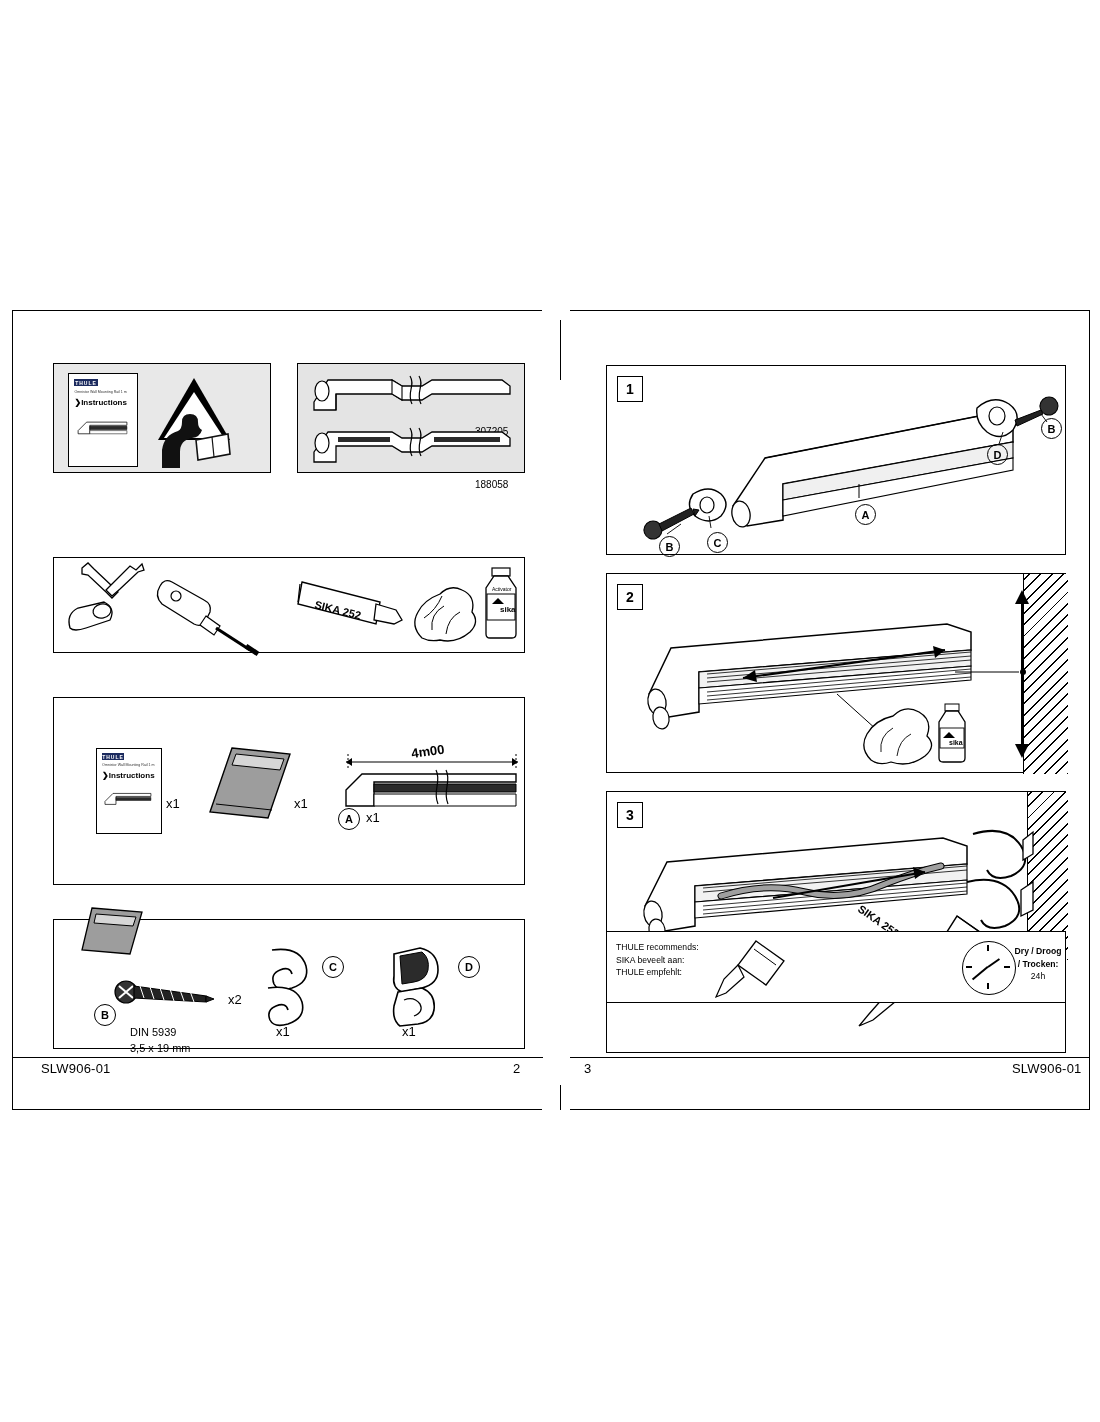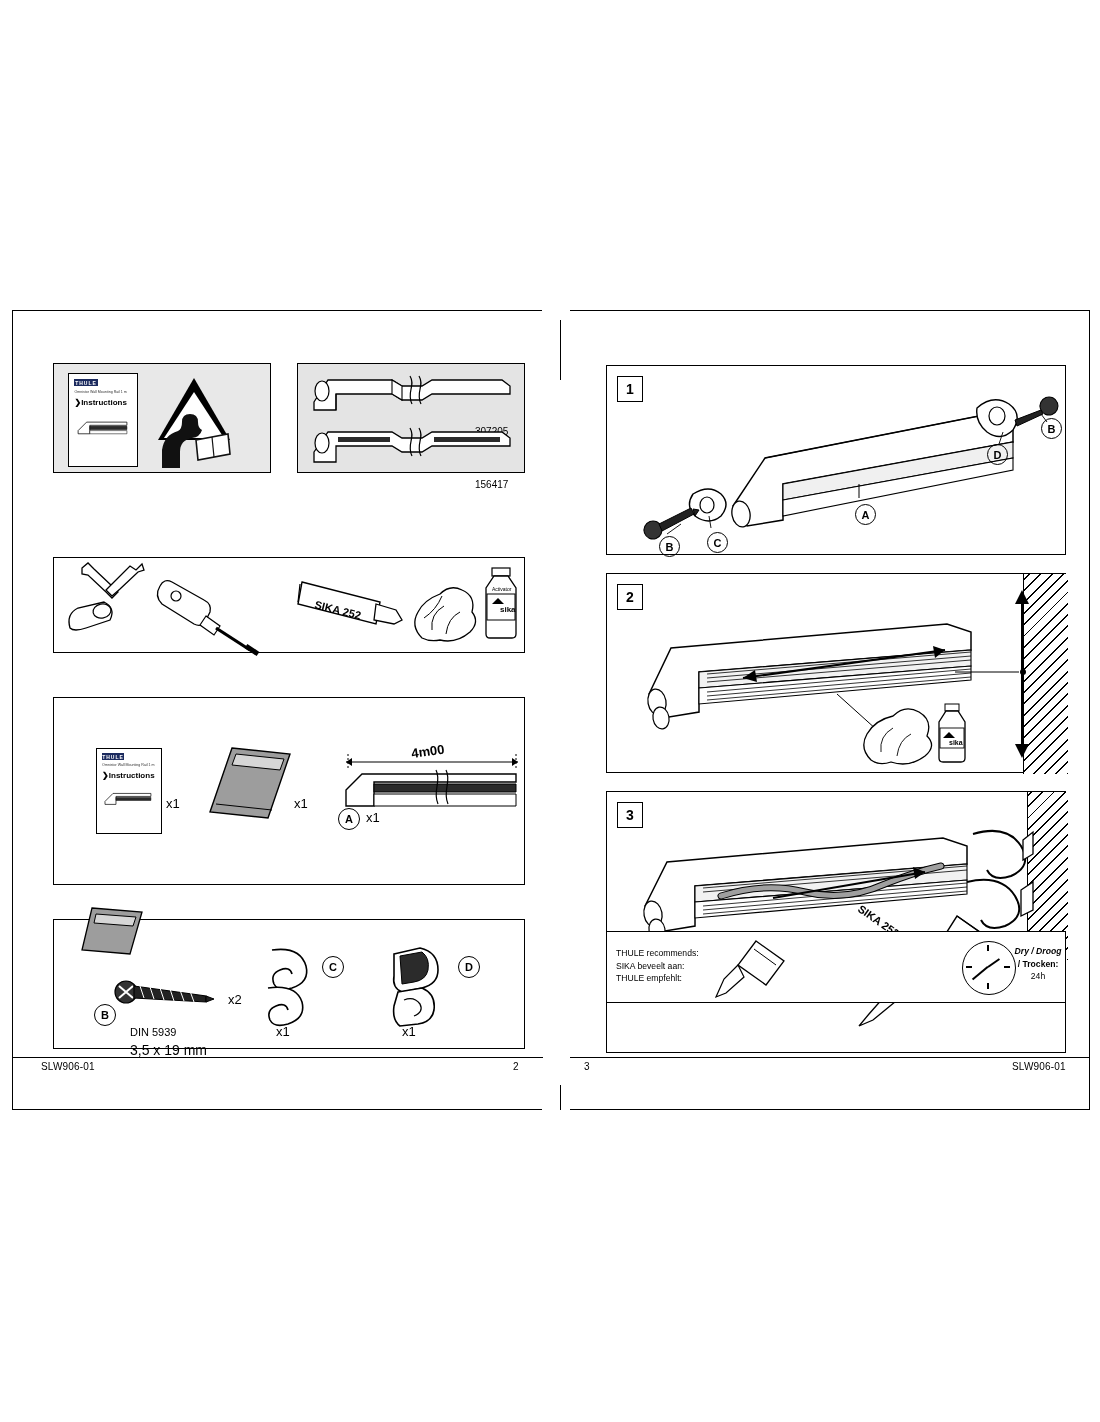"156417" div.lblsm { text: 156417 -> 188058 }
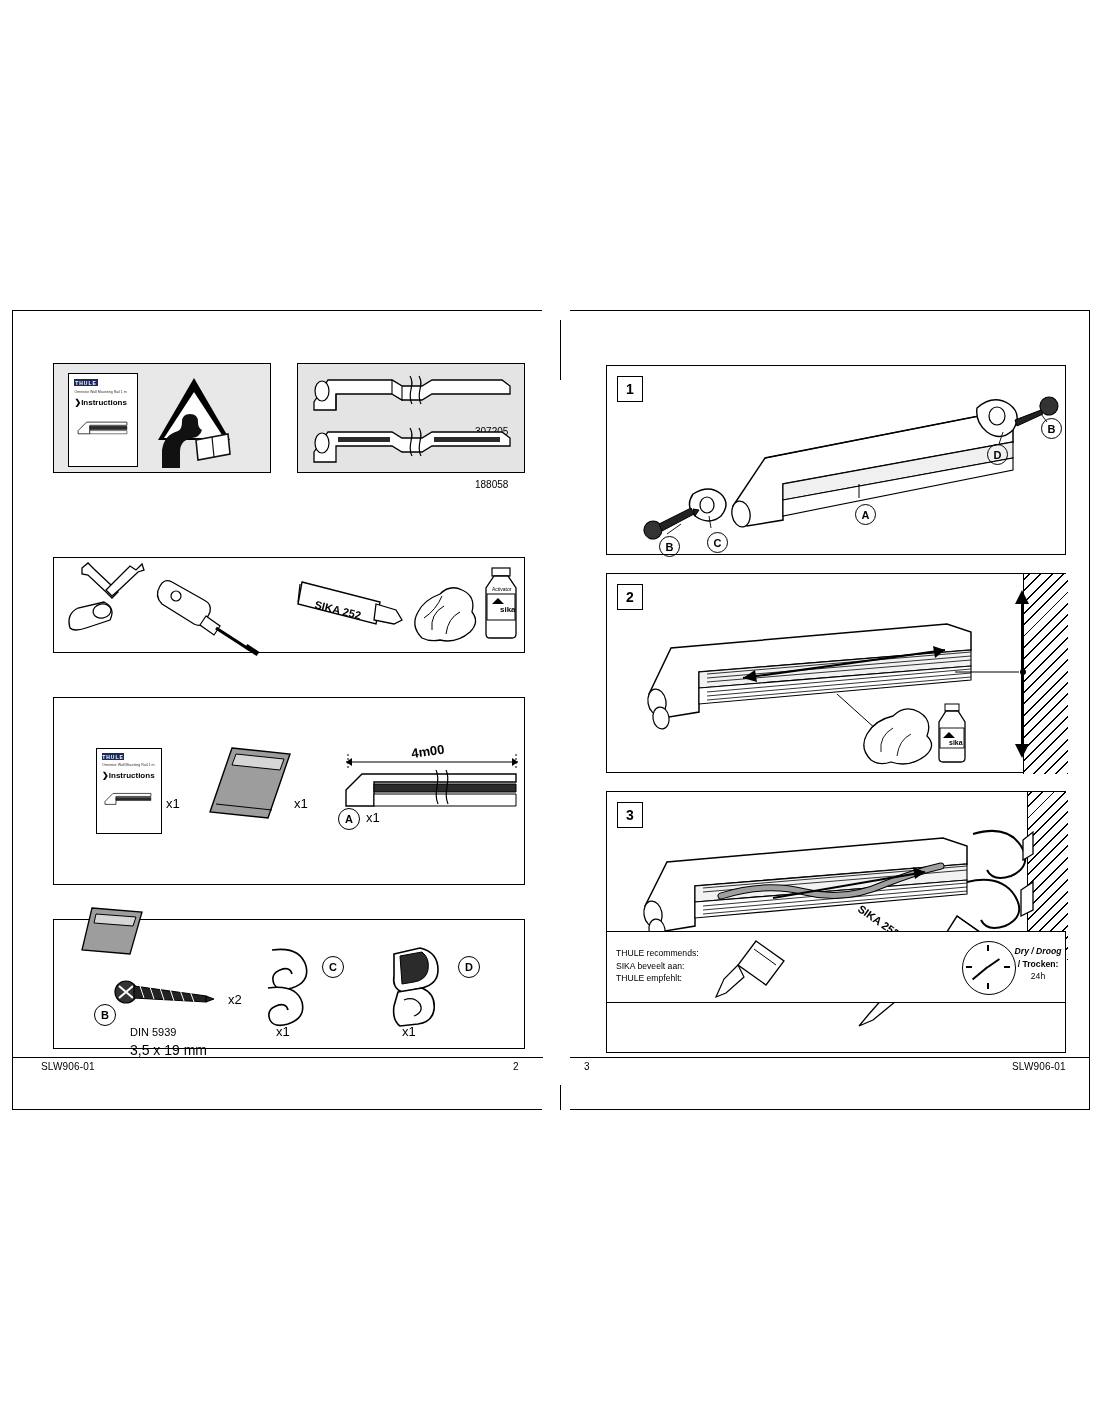"THULE recommends:" div.infotxt { top: 16px -> 10px }
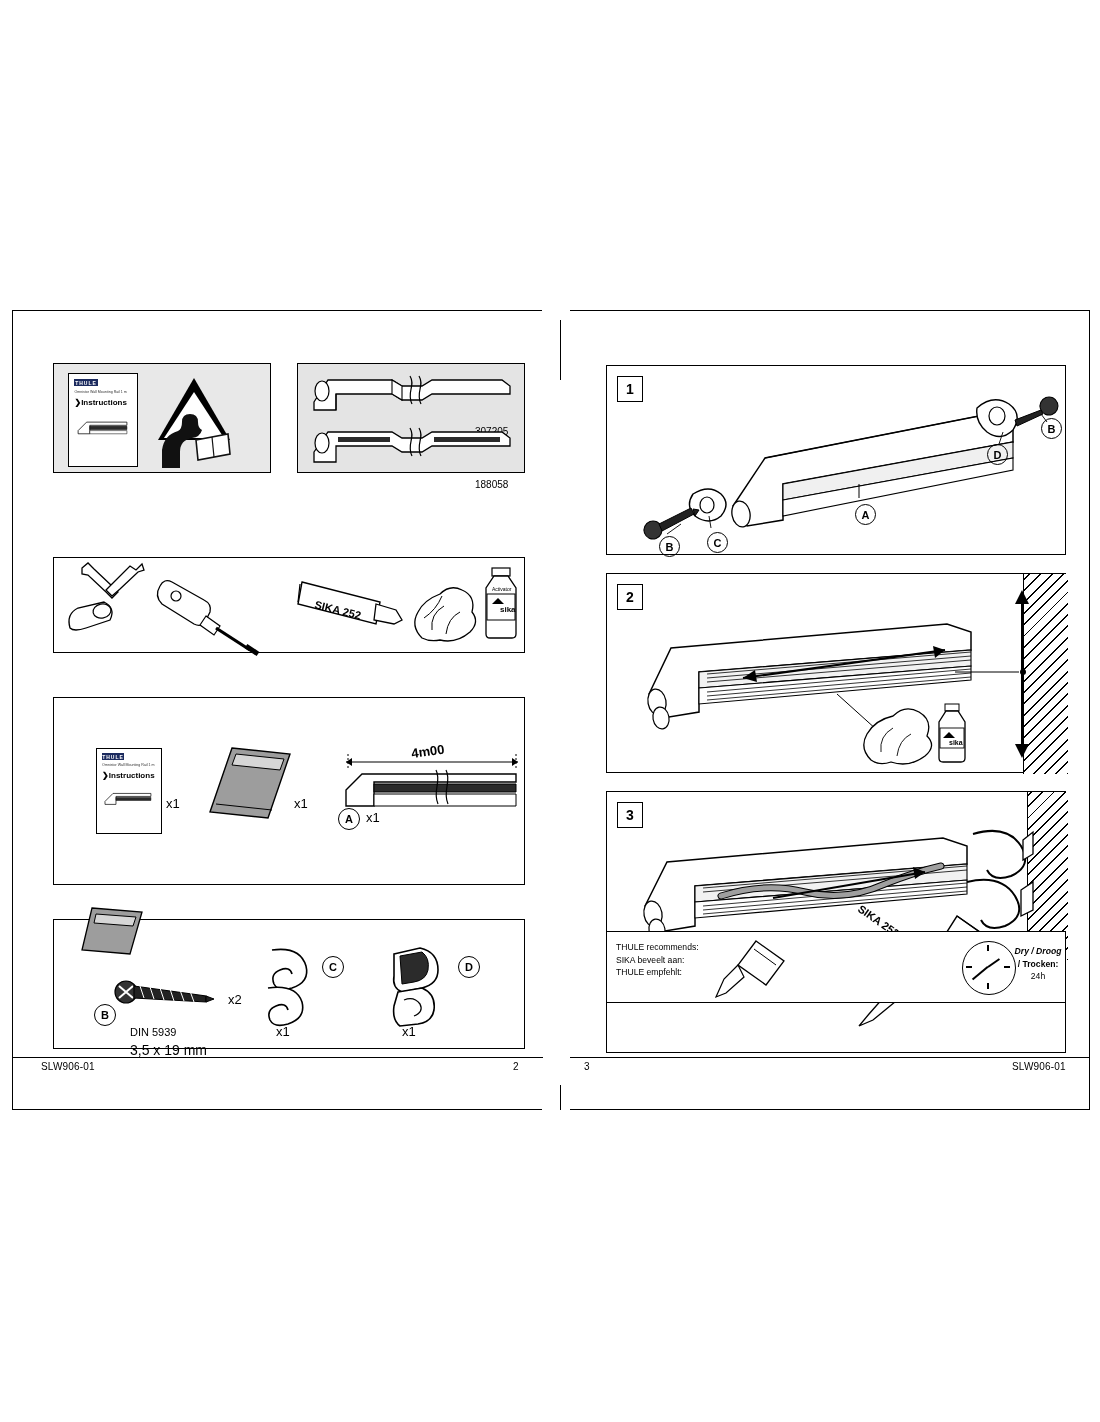"Dry / Droog" div { font-style: italic -> none }
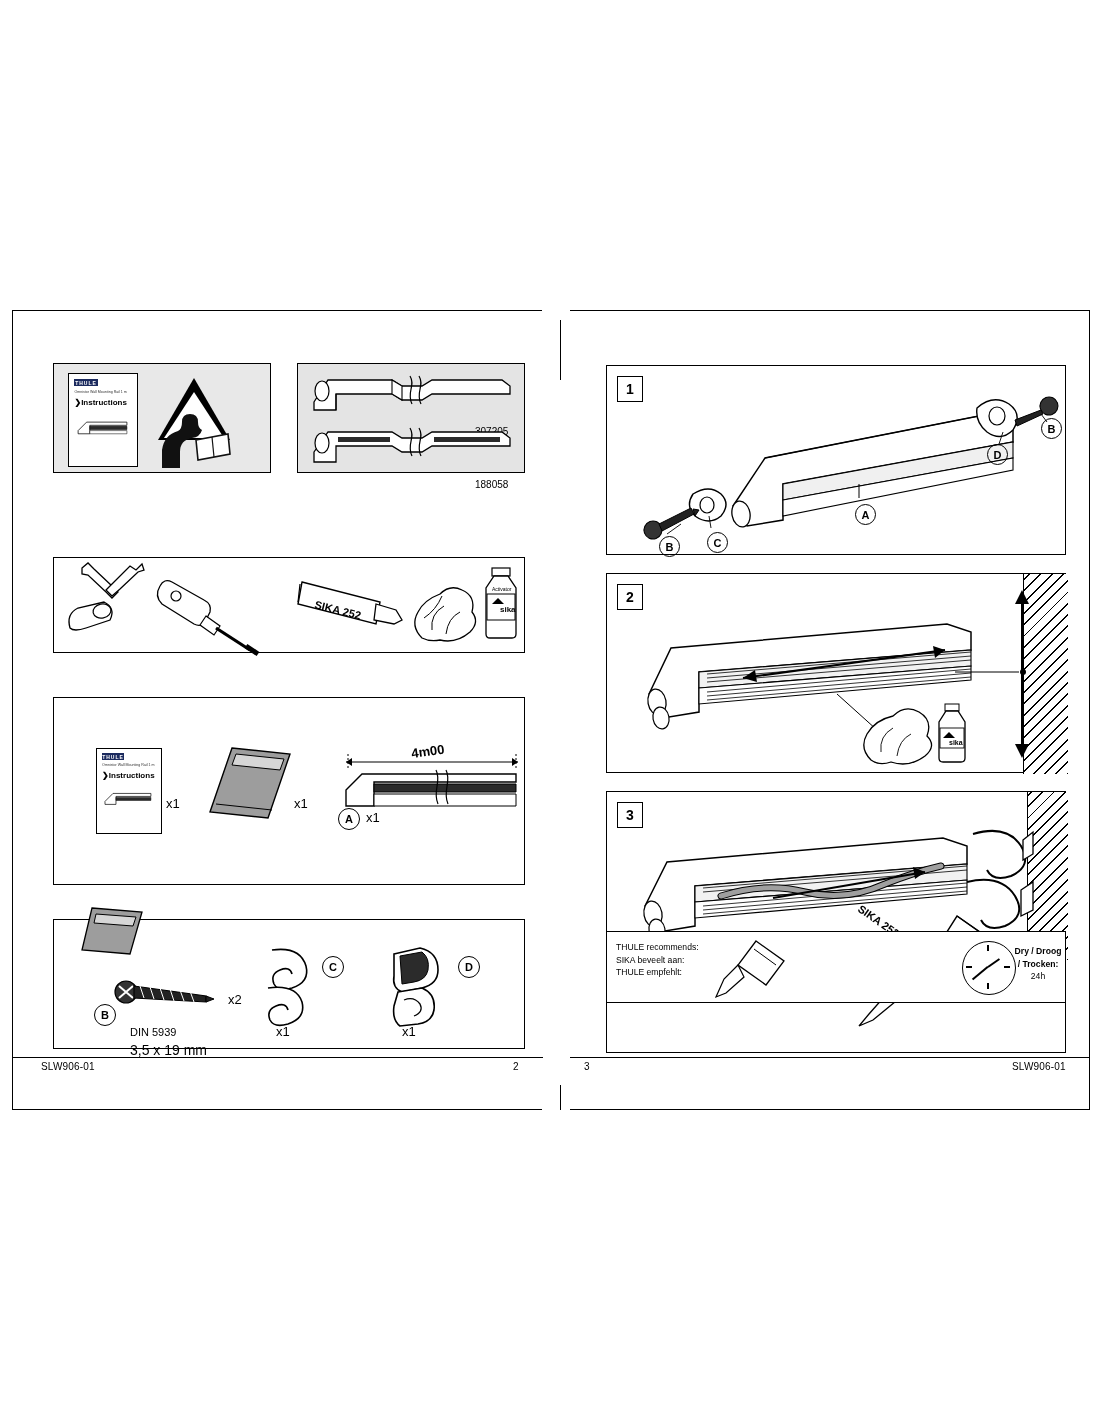"3,5 x 19 mm" div.lblsm { font-size: 14px -> 11px }
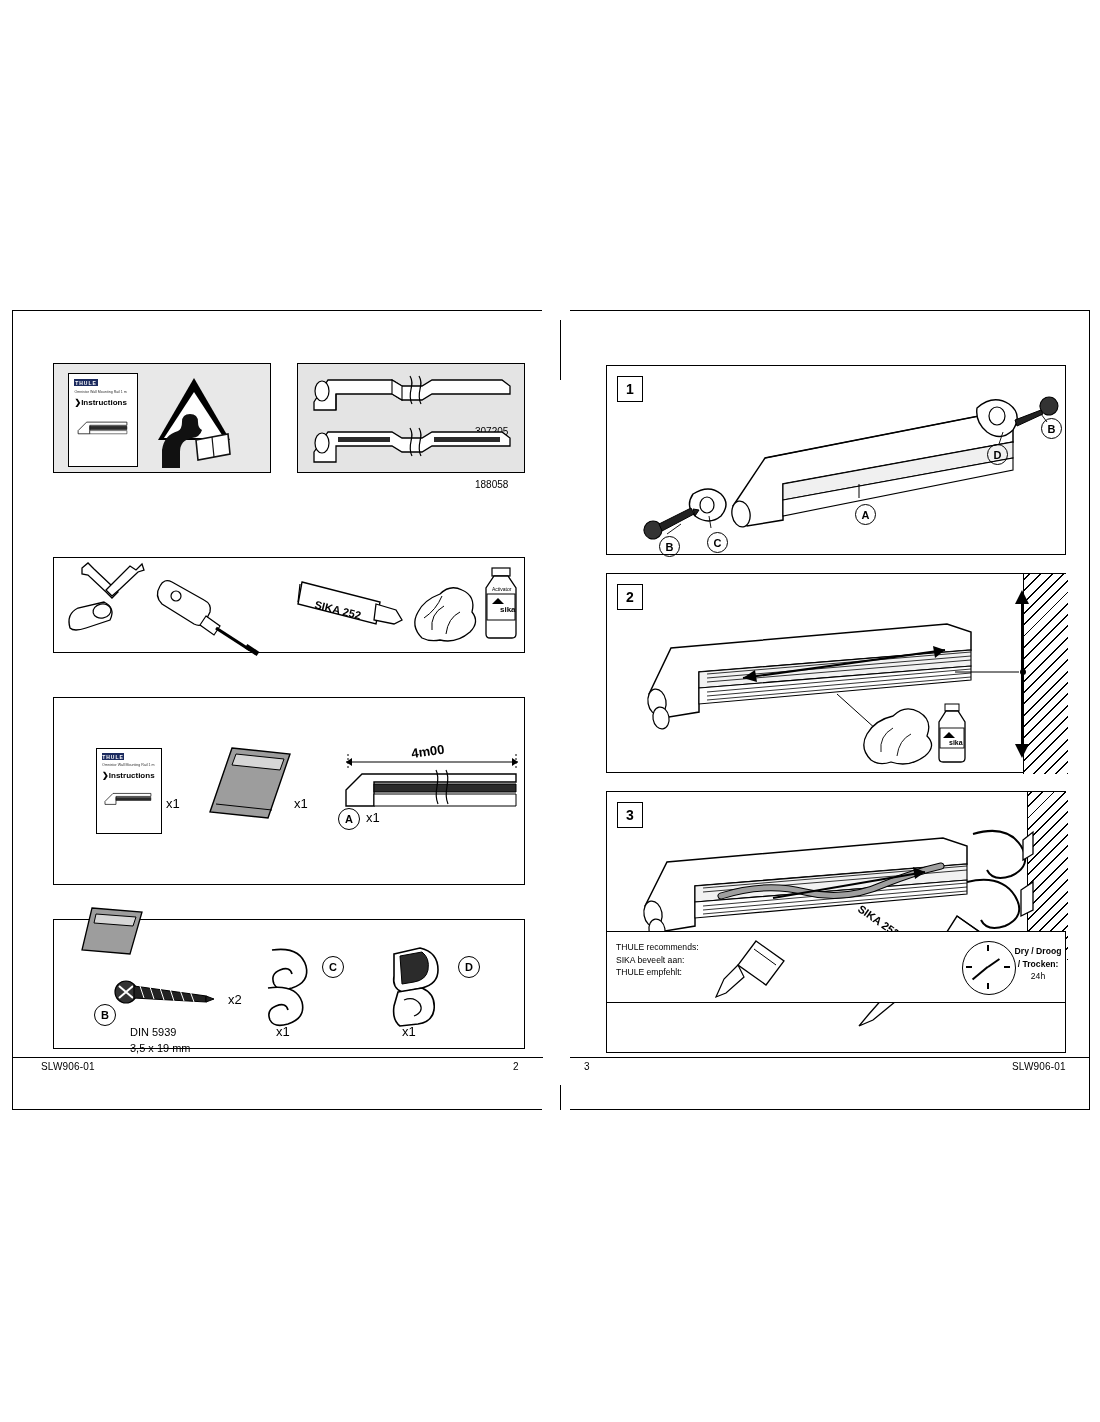"SLW906-01" .pagenum { font-size: 10px -> 13px }
